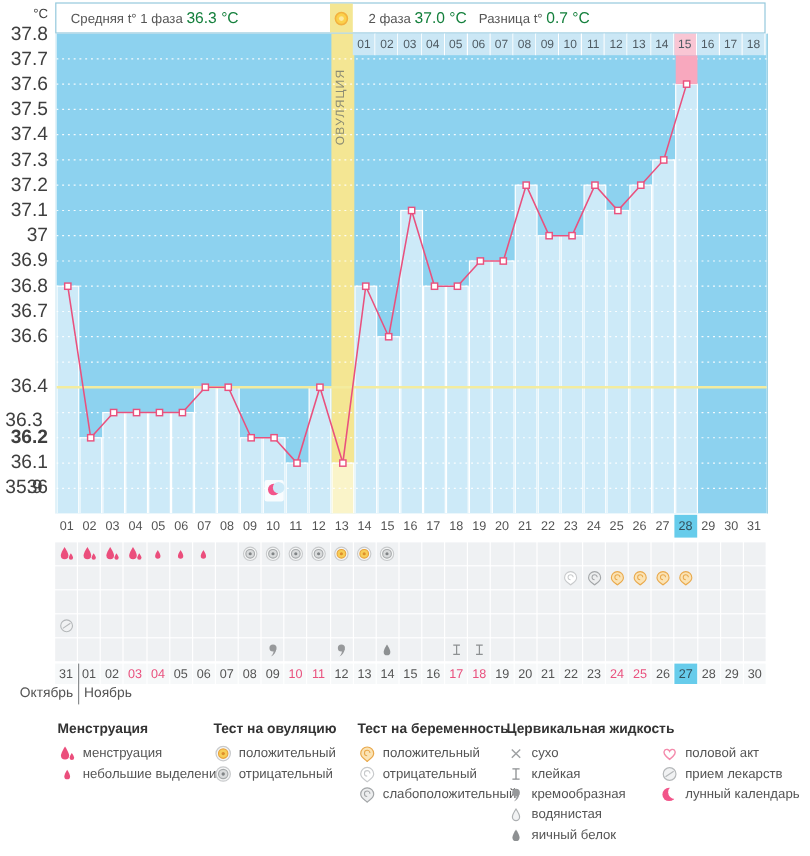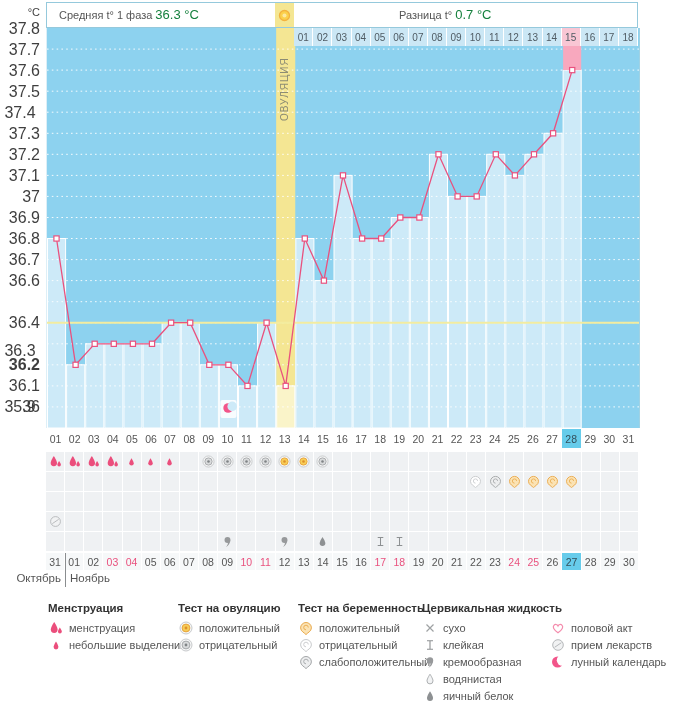"2 фаза 37.0 °C" div.txt { html: none -> <div><span>2 фаза</span>&nbsp;<span>37.0 °C</span></div> }
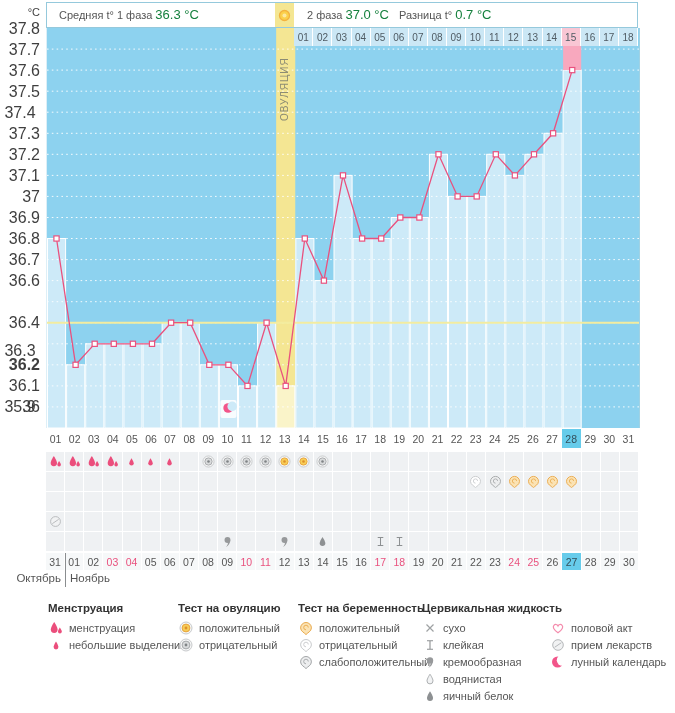"37.4" div.ylab { text-align: center -> none }
